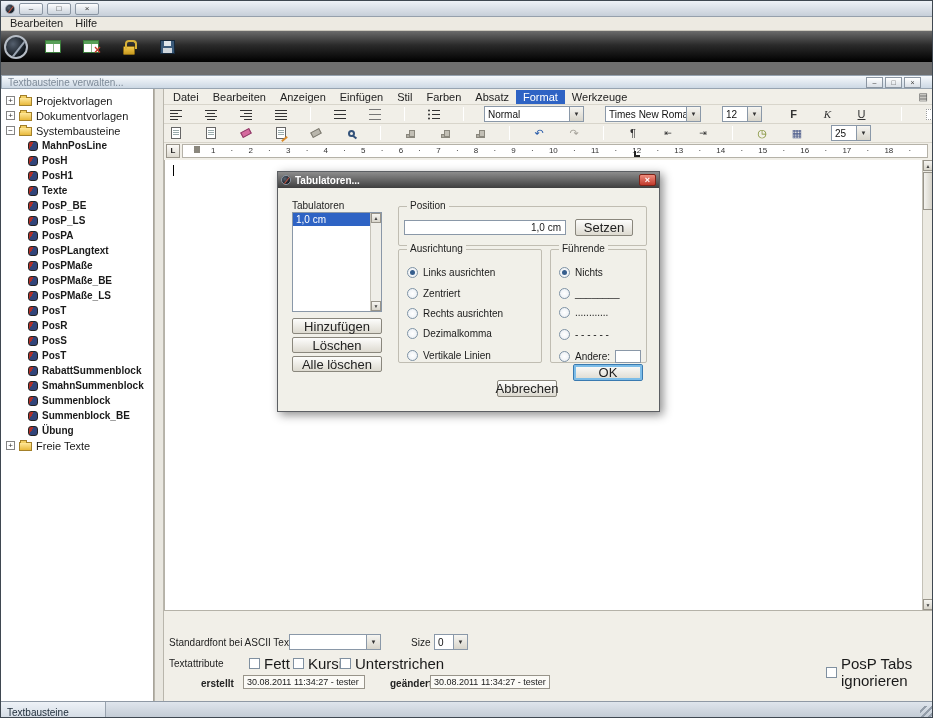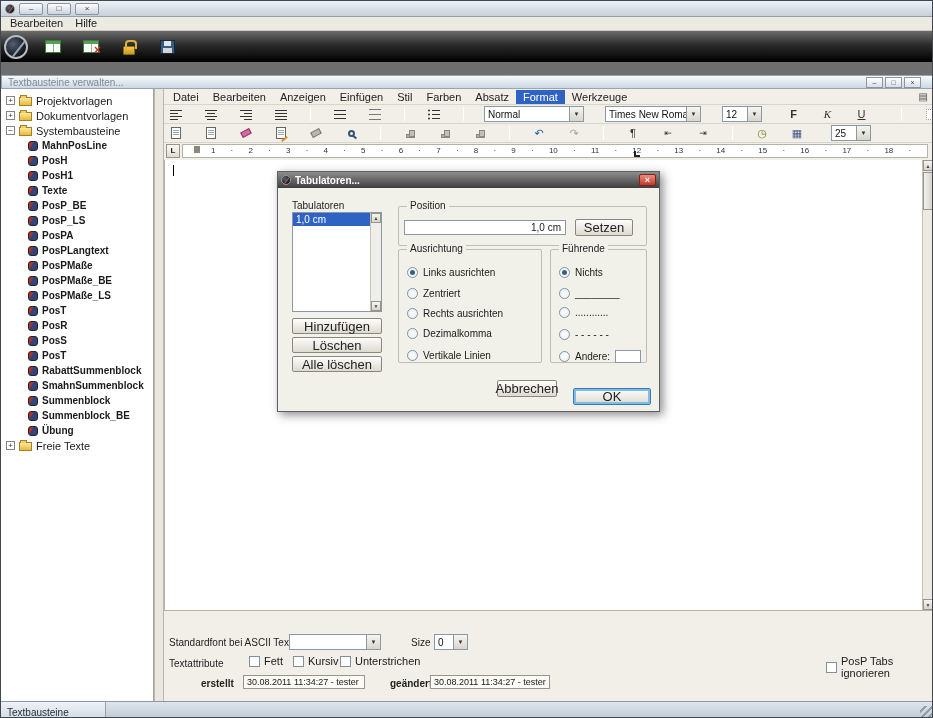"OK" span.btn { top: 216px -> 192px; width: 78px -> 70px }
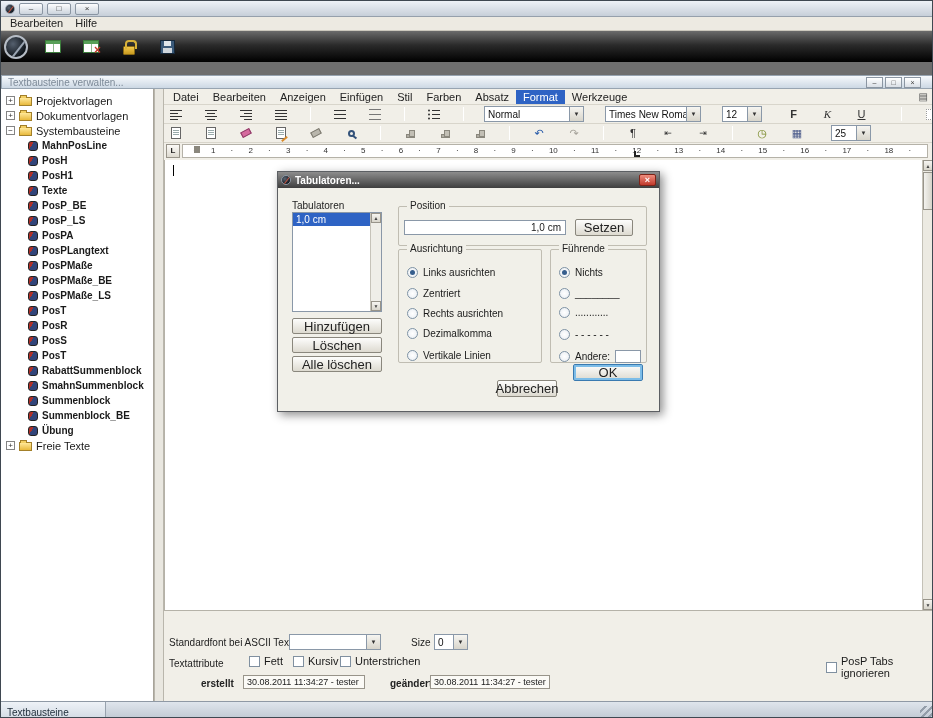"Fett" .cbrow { font-size: 11px -> 15px }
